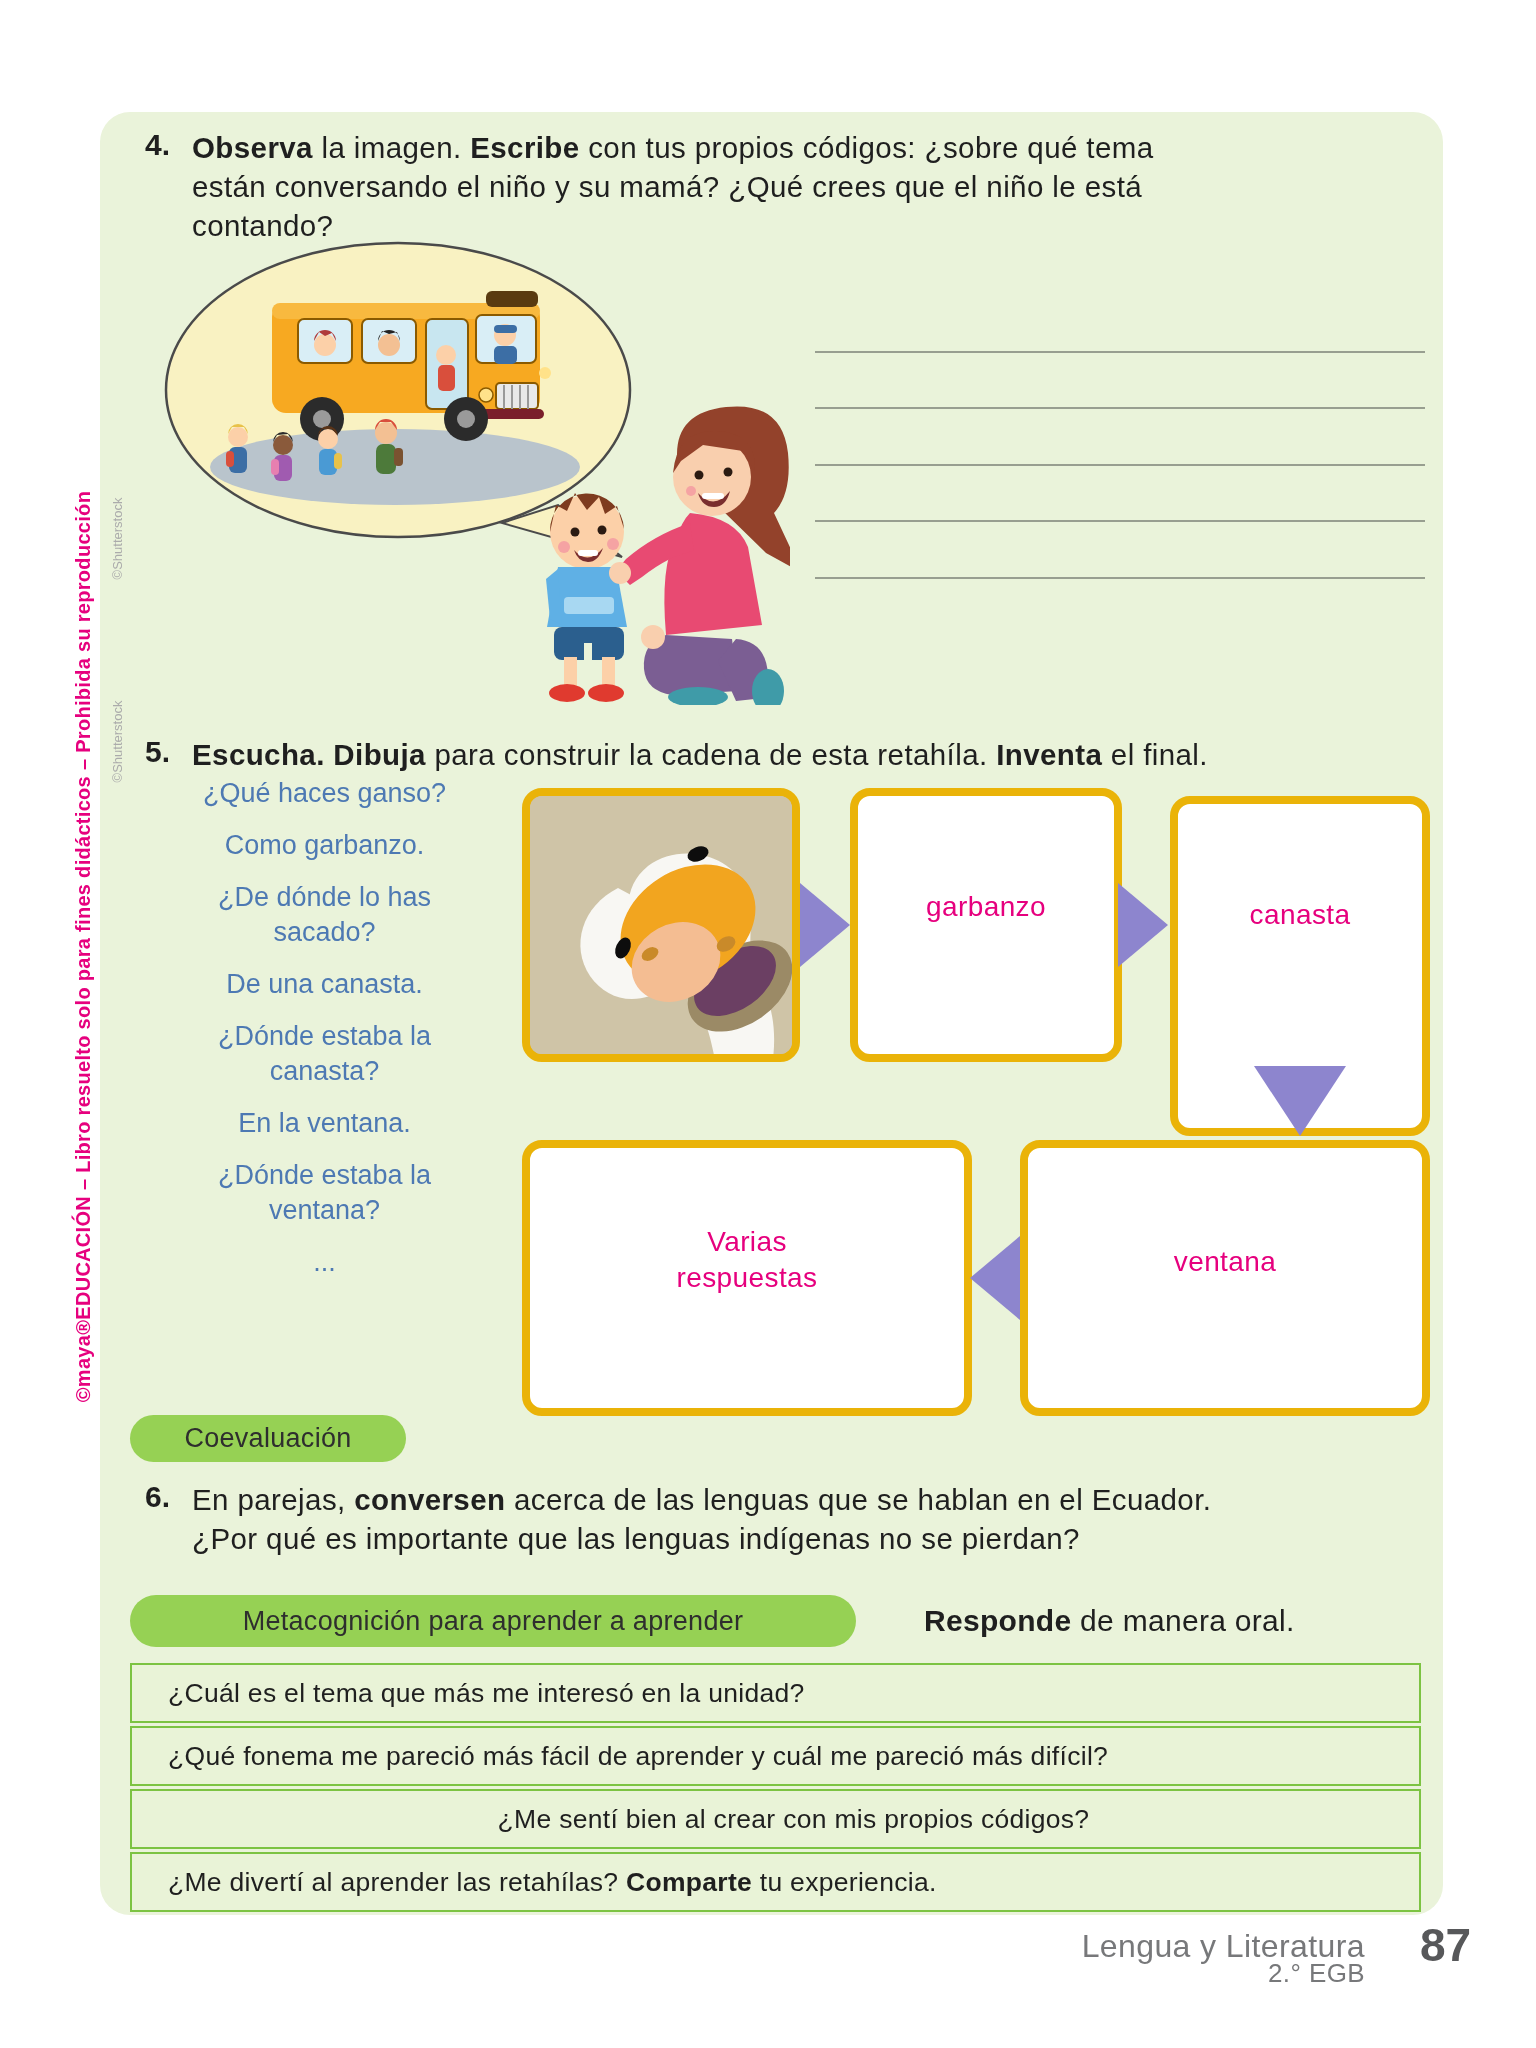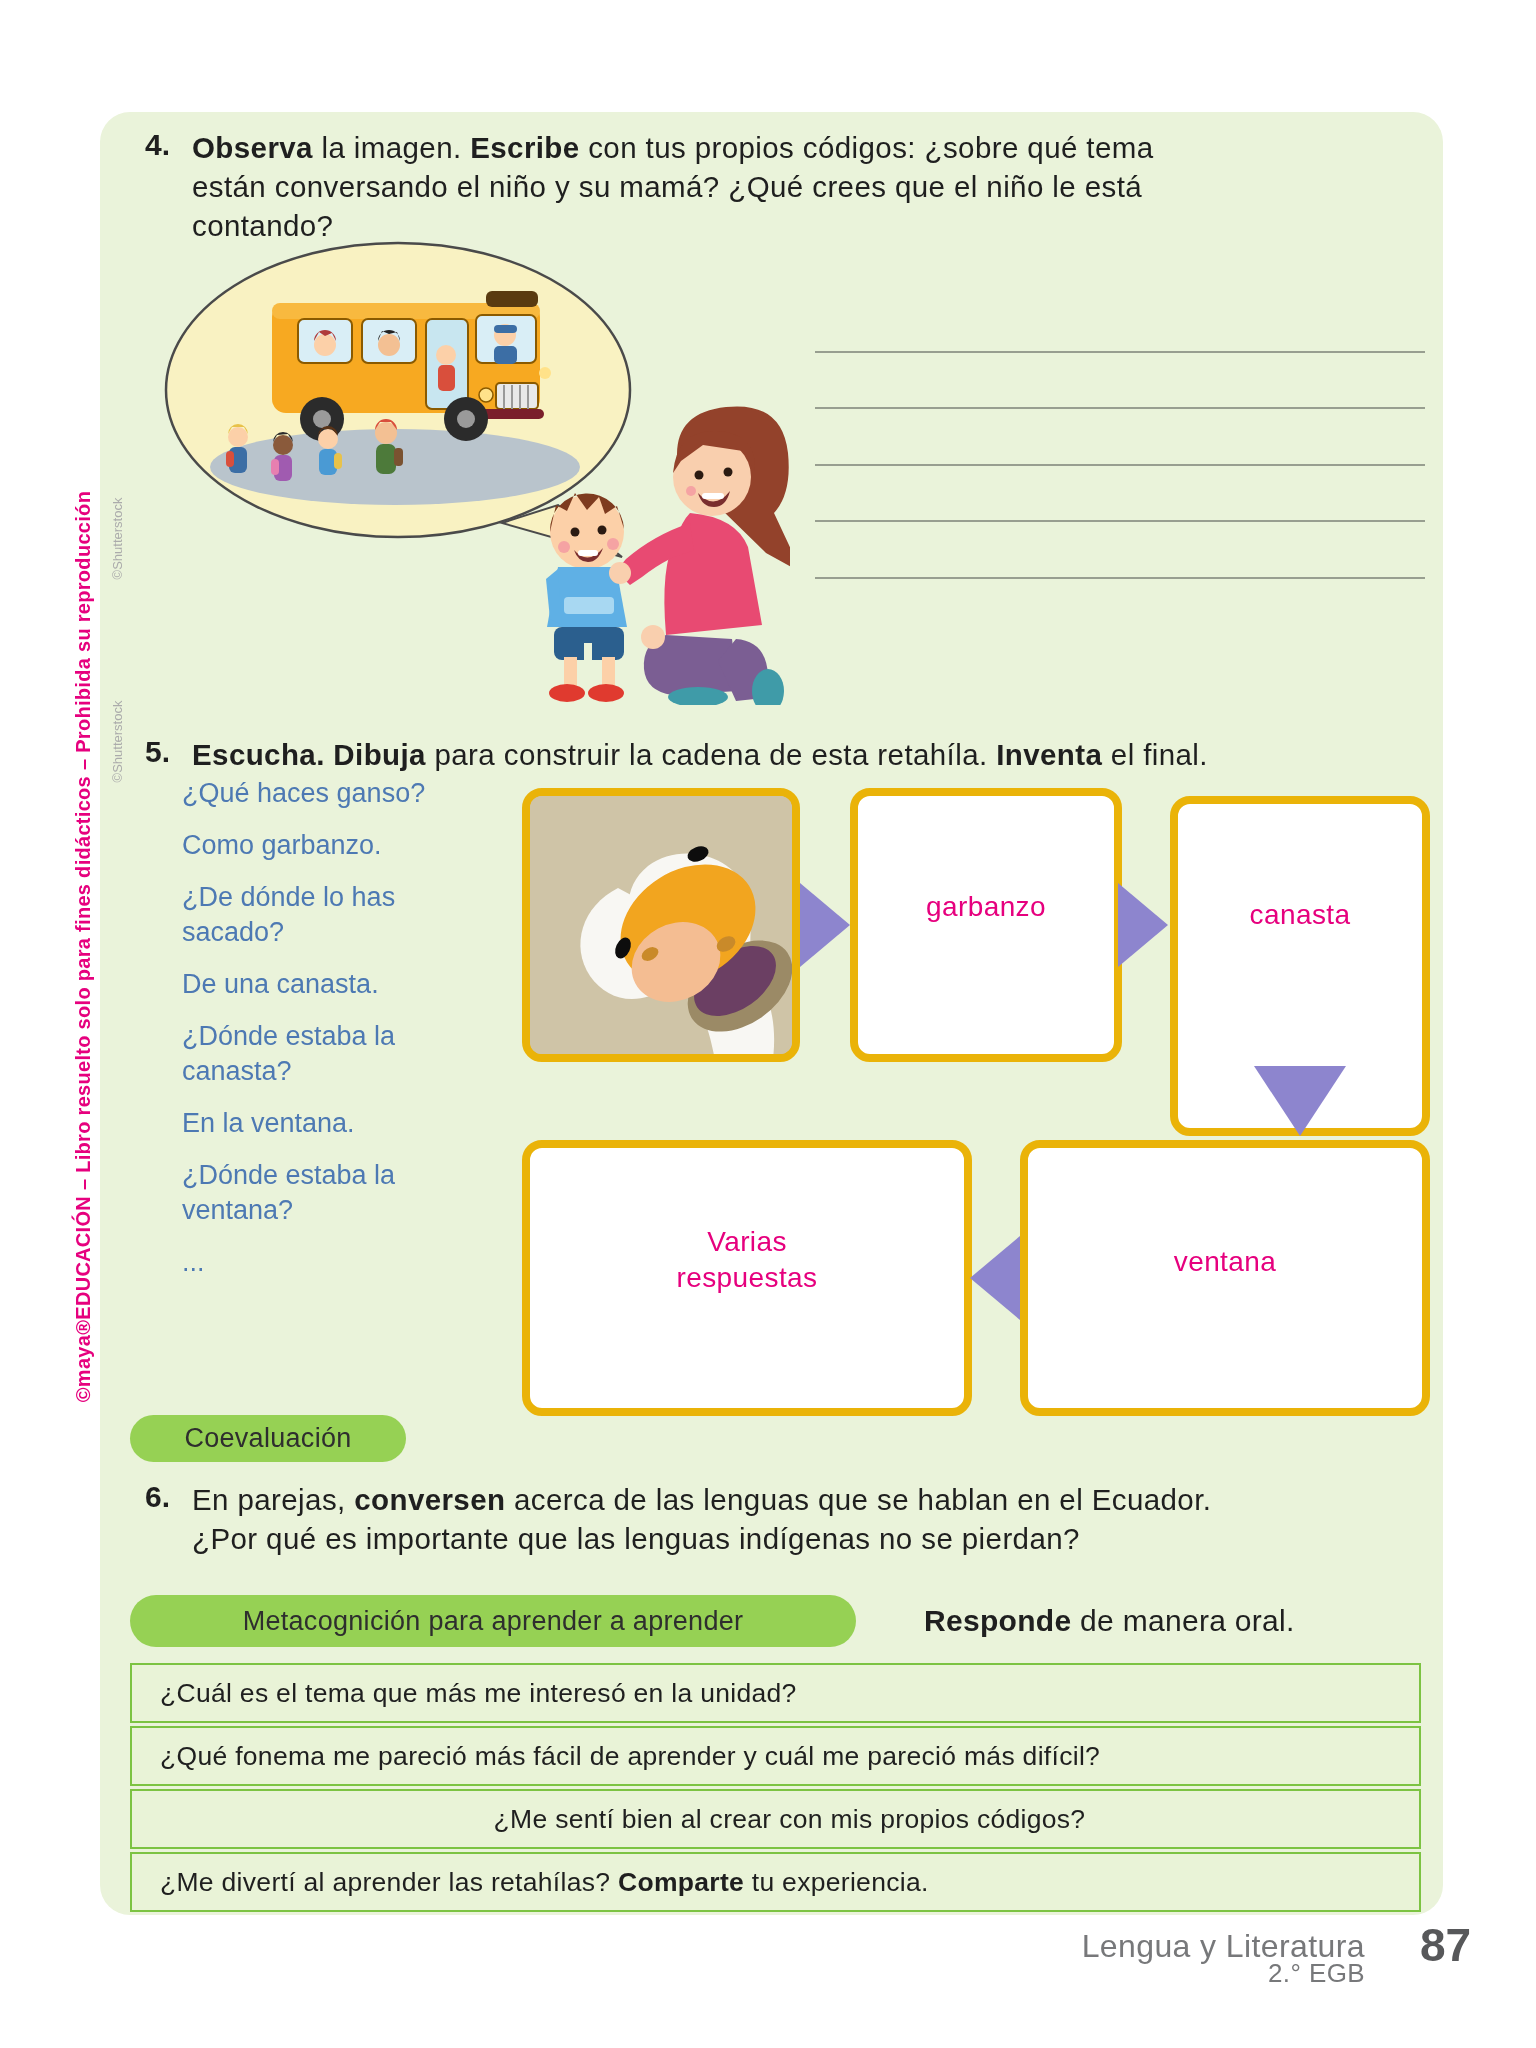"¿Qué haces ganso?" #retahila { text-align: none -> center }
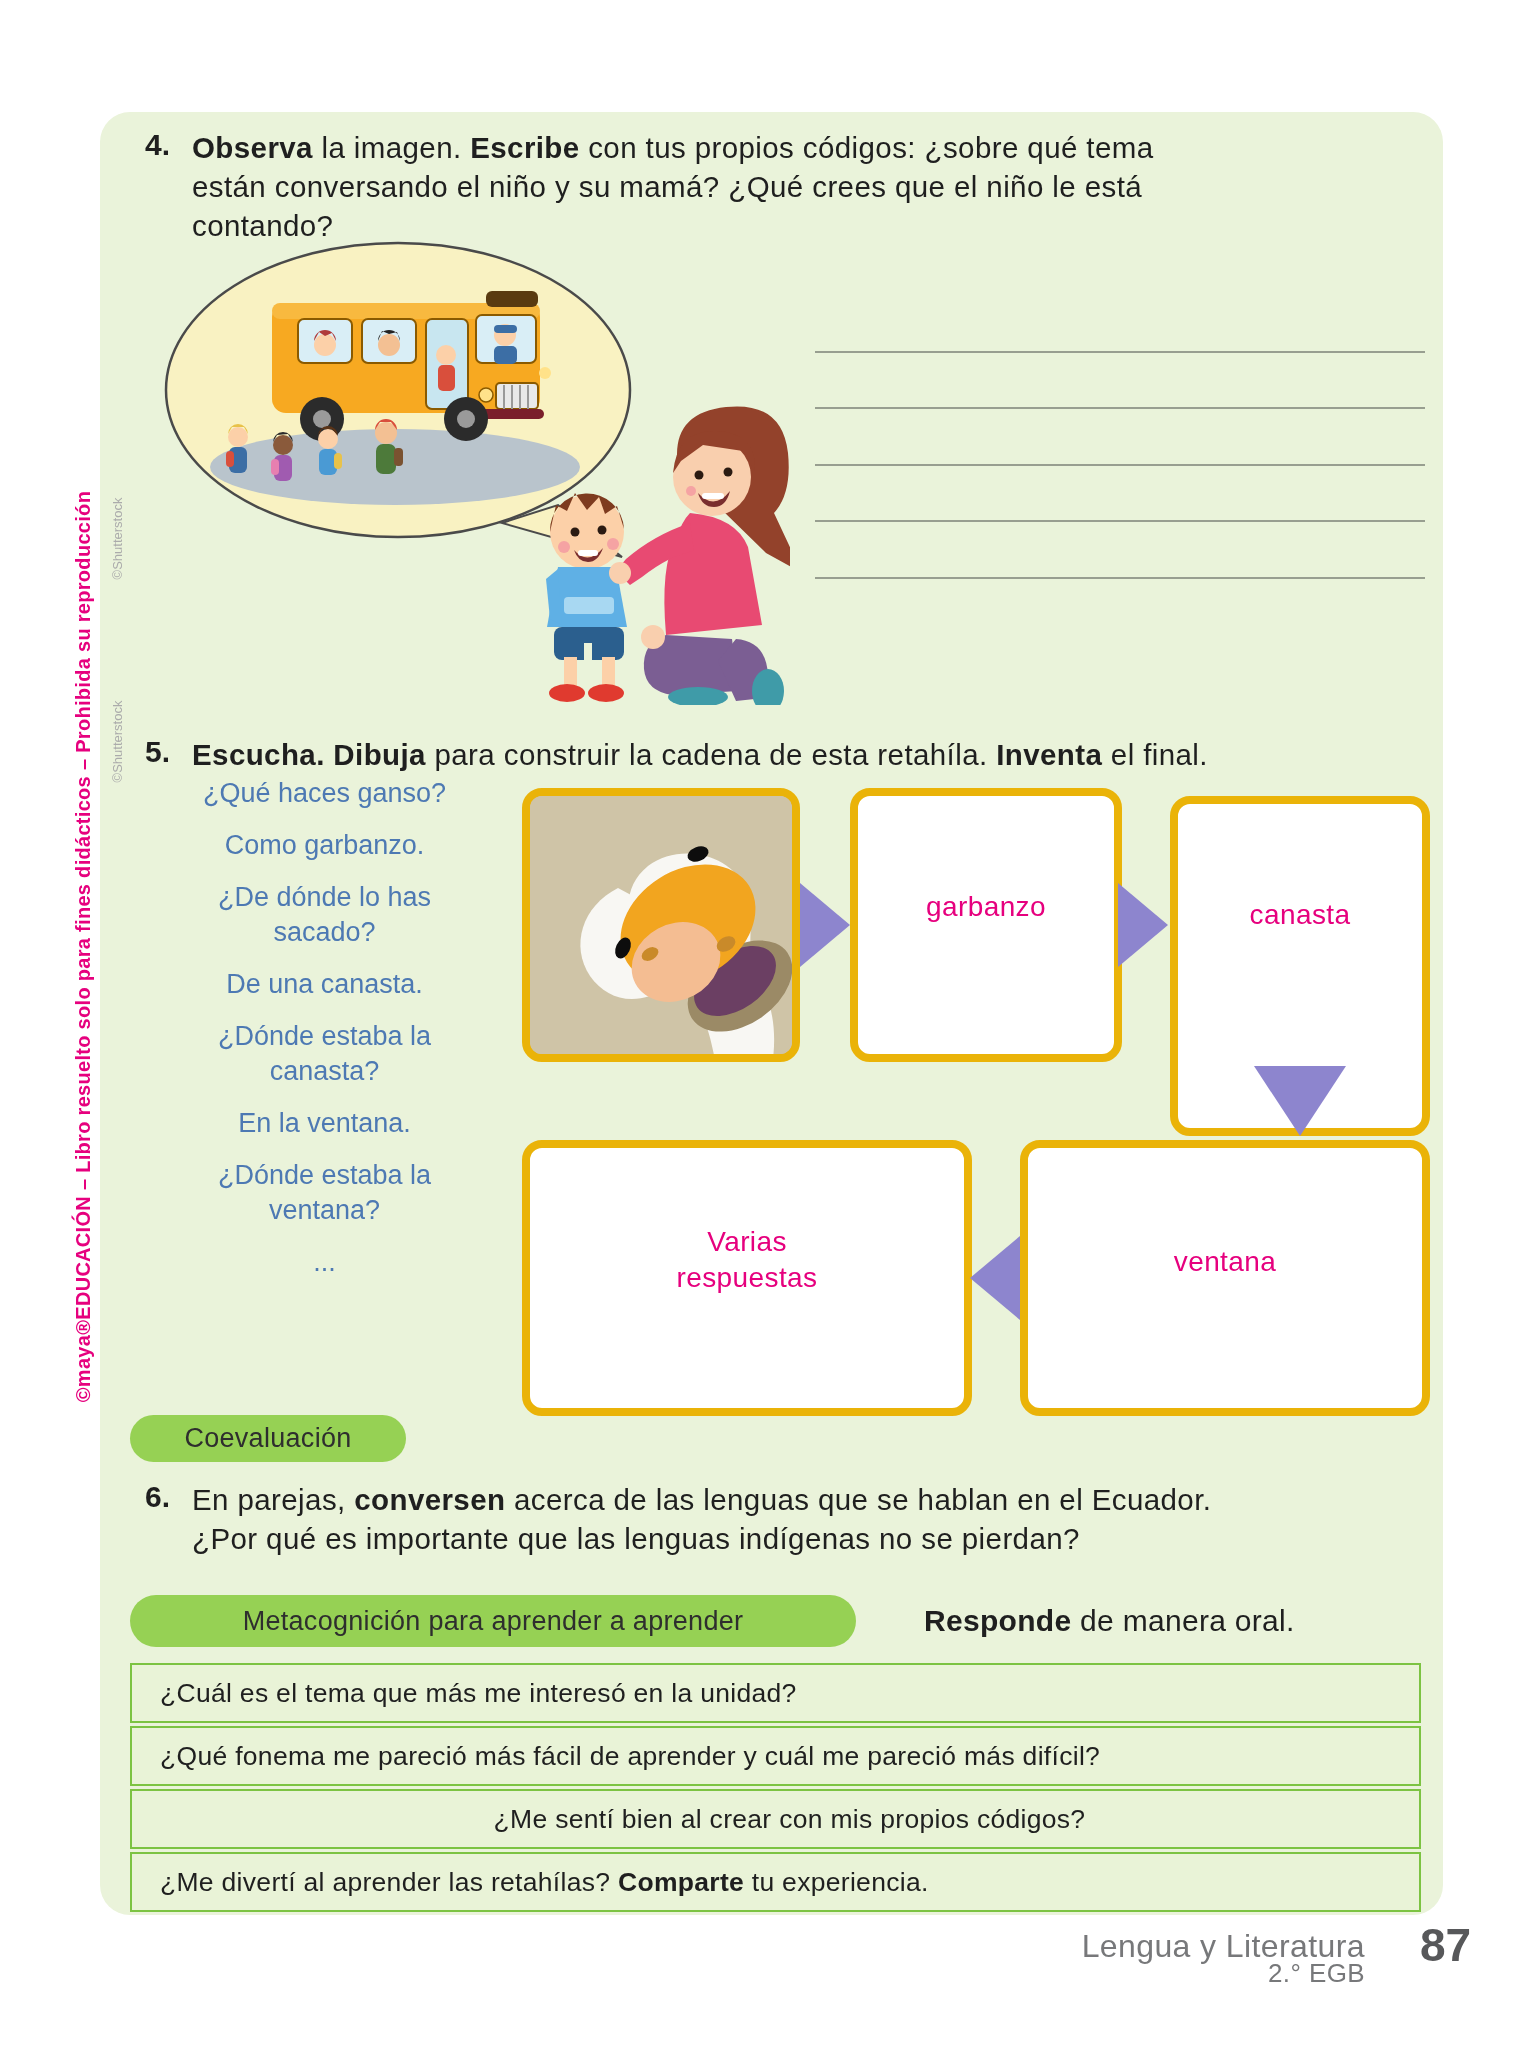"¿Cuál es el tema que" .trow { padding-left: 28px -> 36px }
